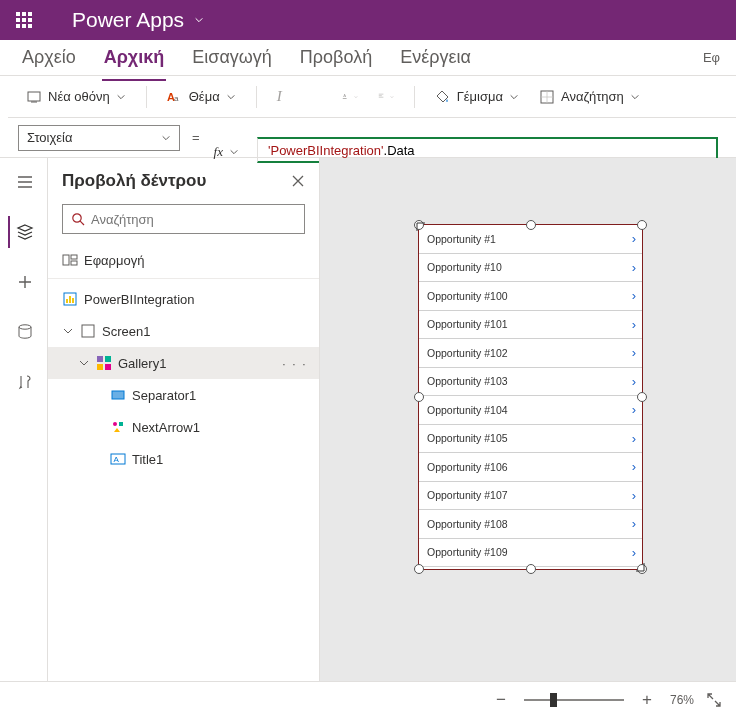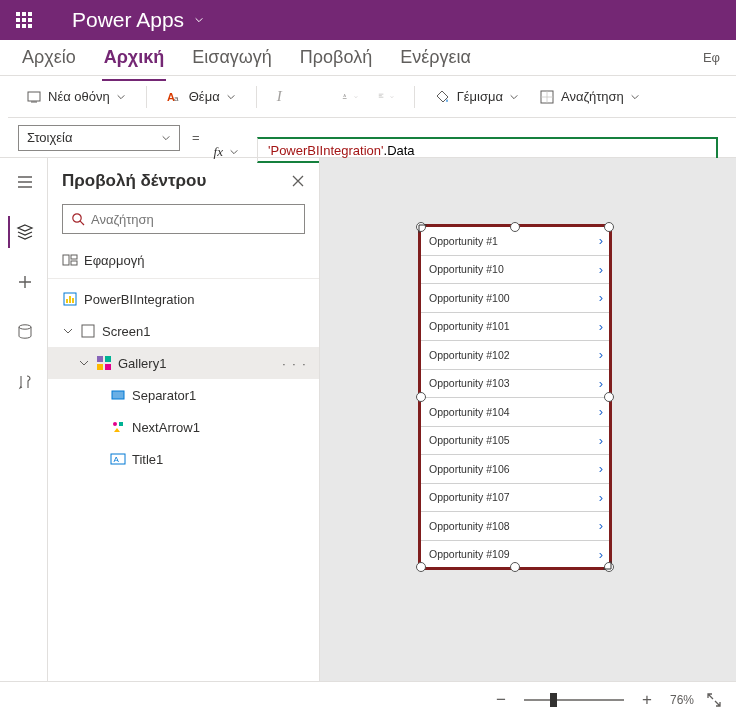"Opportunity #1" .sel-box { border: 3px solid #7f1d1d -> 1px solid #7f1d1d; width: 194px -> 225px }
